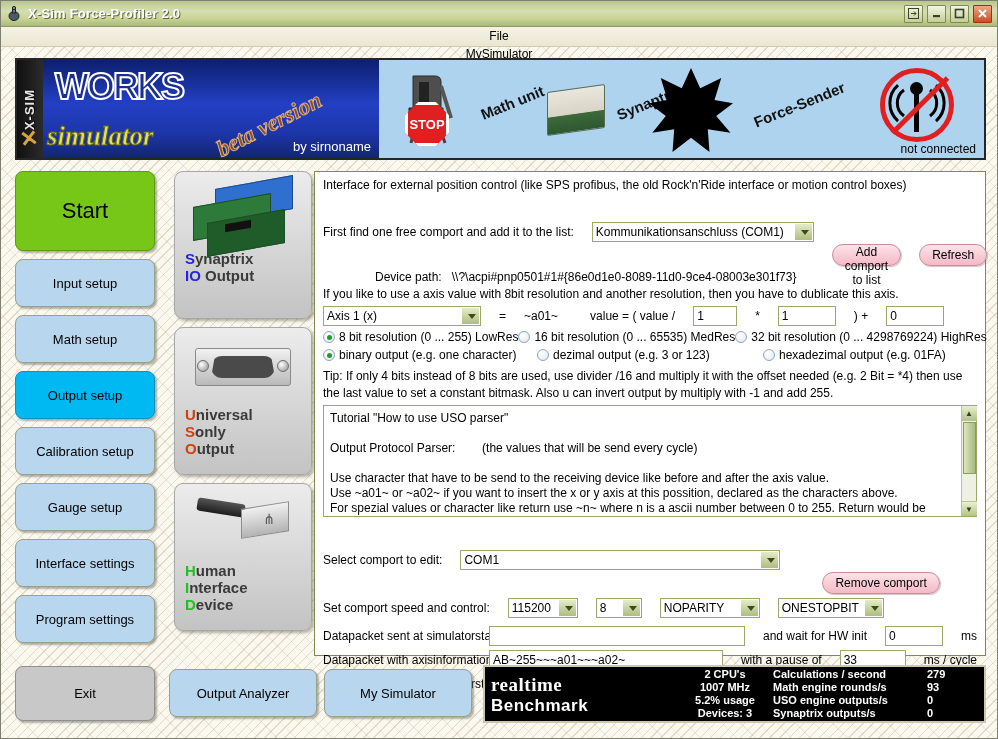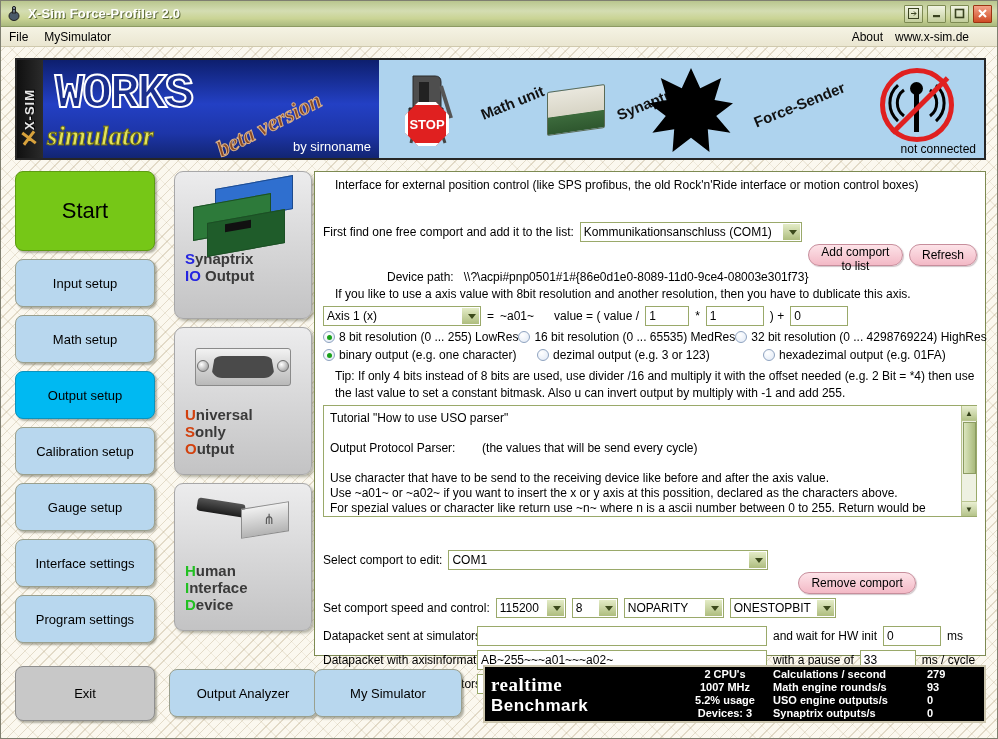"File" .menubar { flex-direction: none -> column }
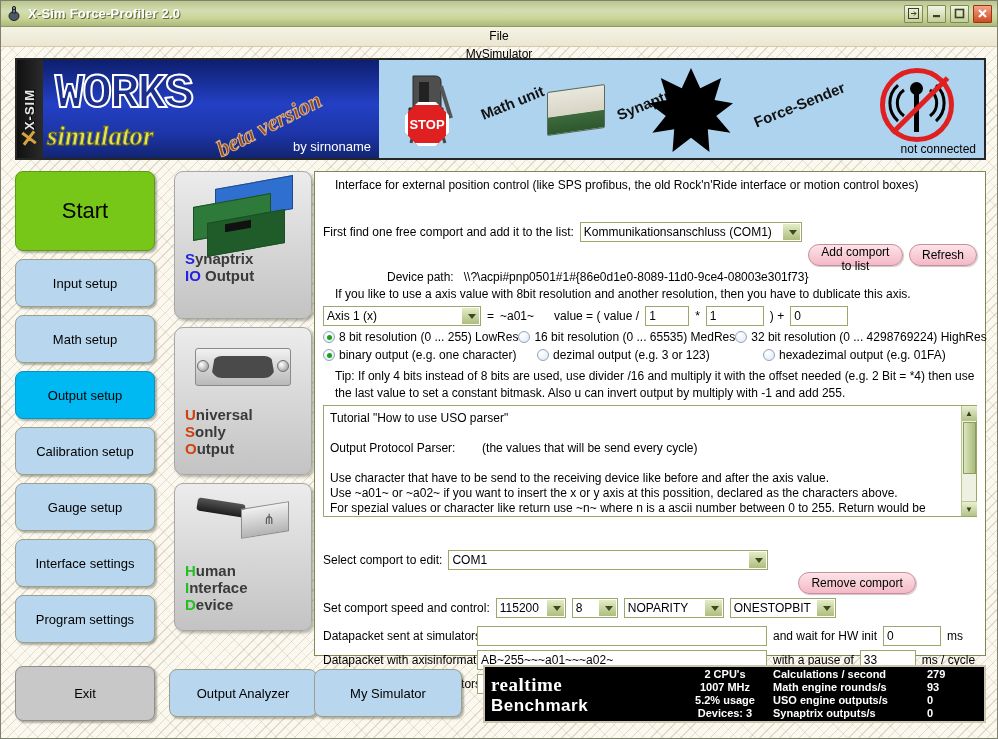"WORKS" .works { font-family: Liberation Mono, monospace -> Liberation Sans, sans-serif; font-size: 49px -> 36px }
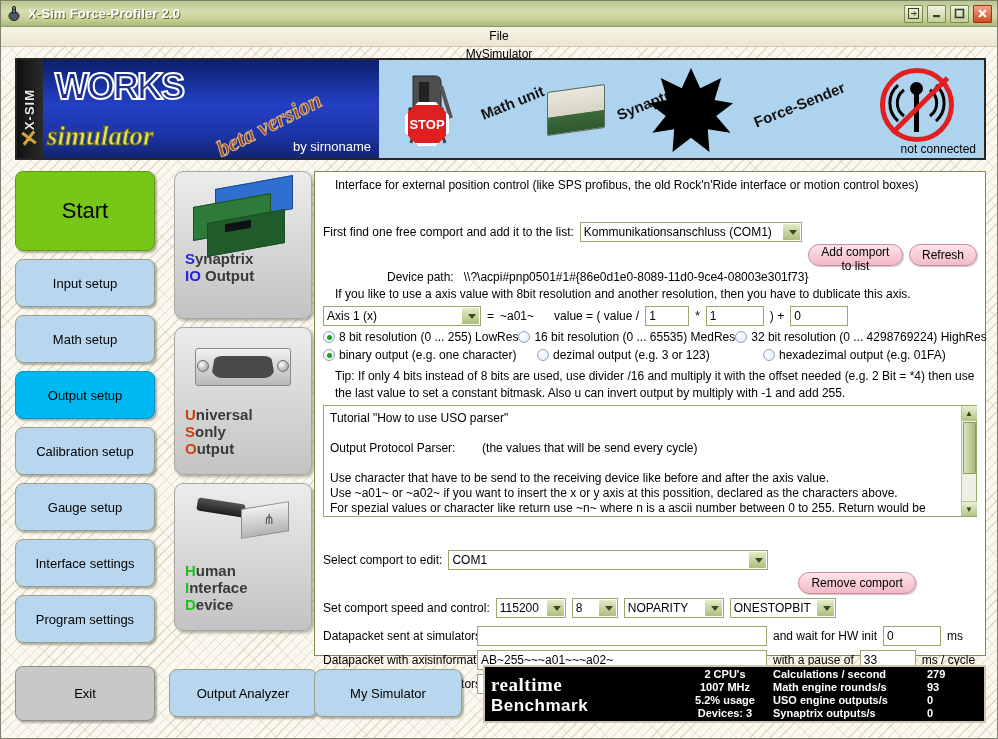"Interface for external position control" .line { margin: 0 0 2px 12px -> 0 0 2px 0 }
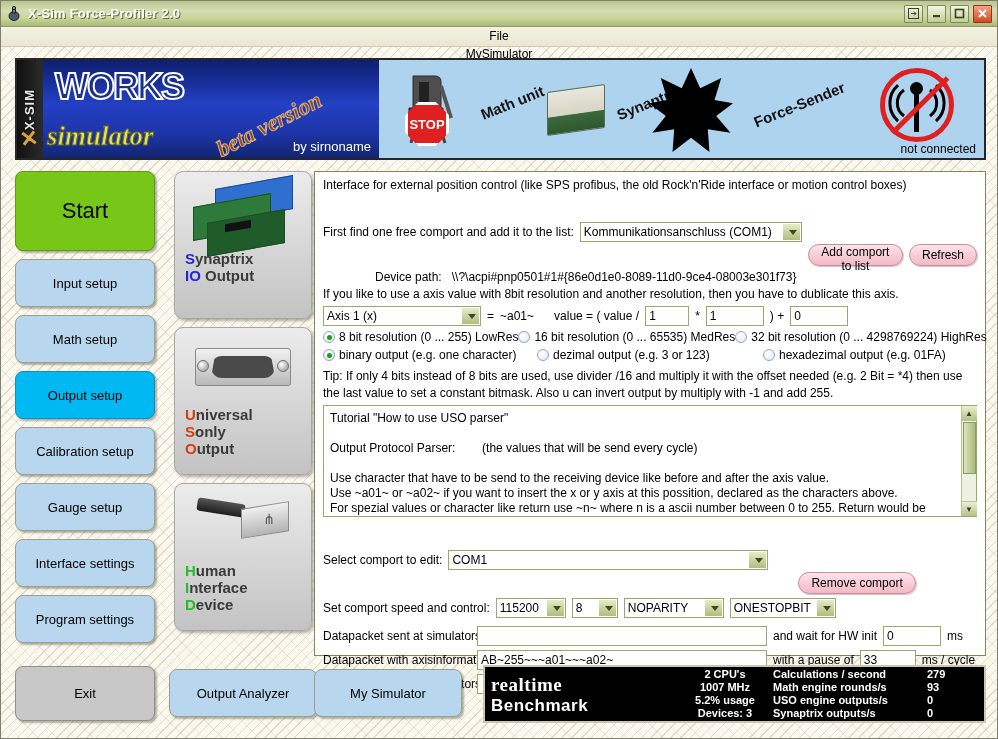"First find one free comport" .row { gap: 6px -> 18px }
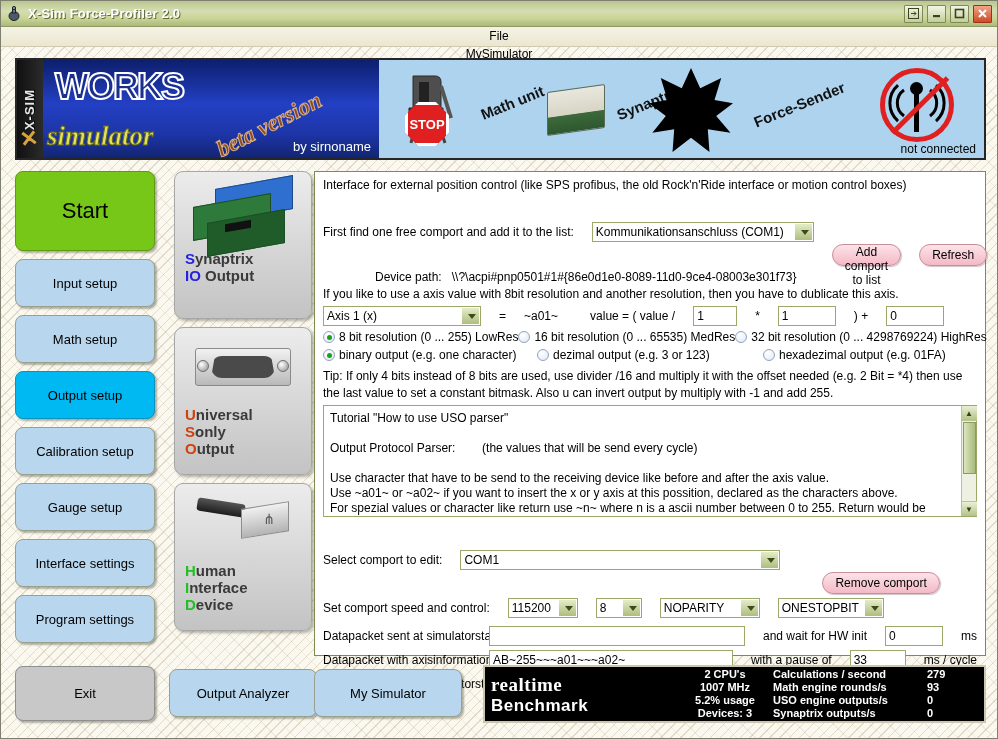"33" input { width: 56px -> 66px }
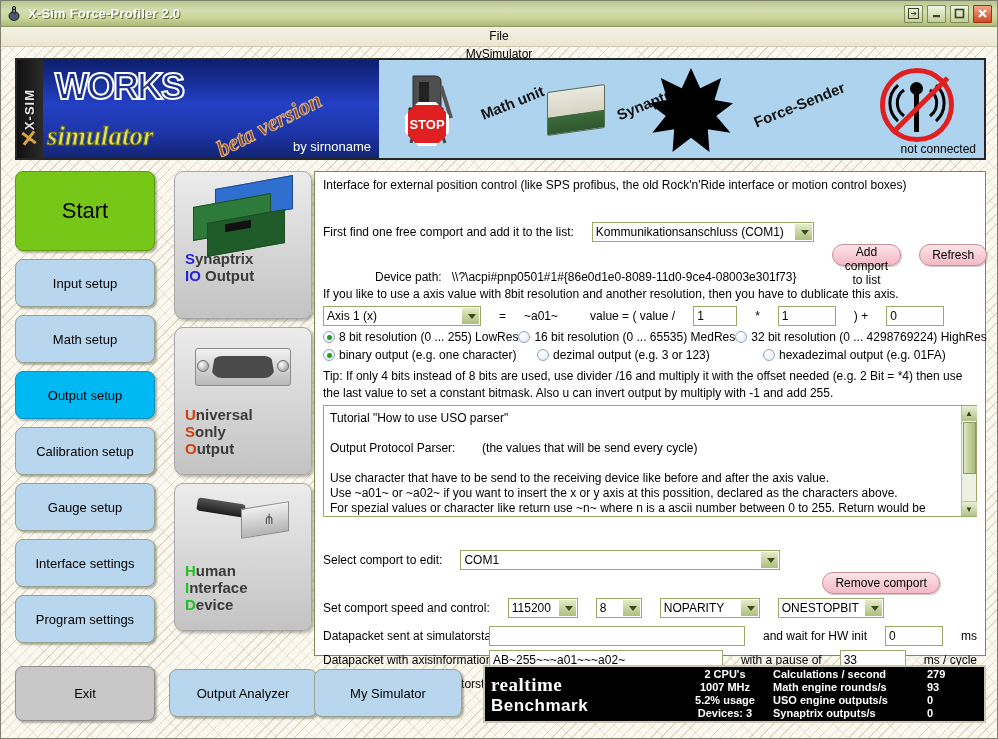"My Simulator" div.bottom-btn { left: 313px -> 323px }
